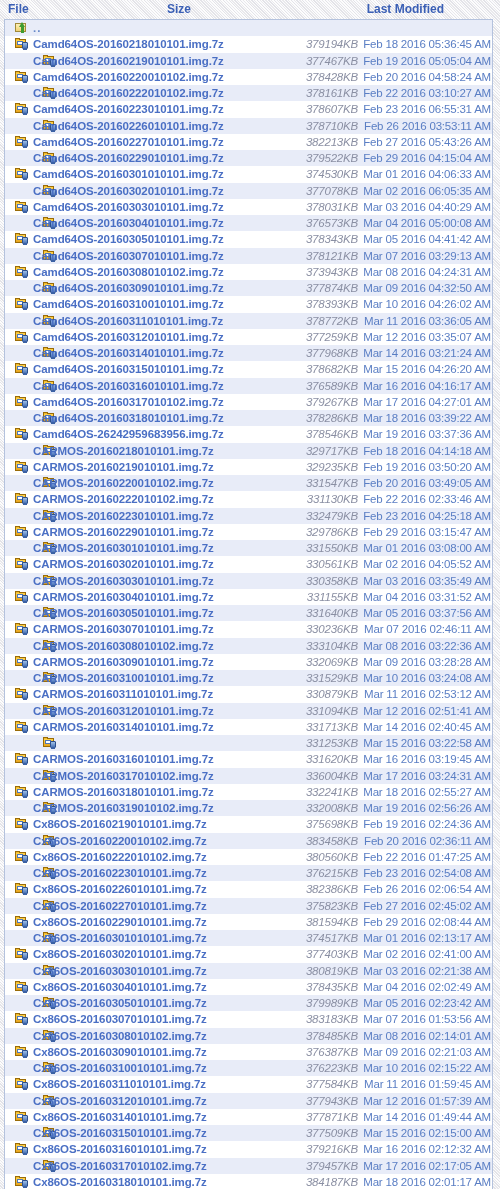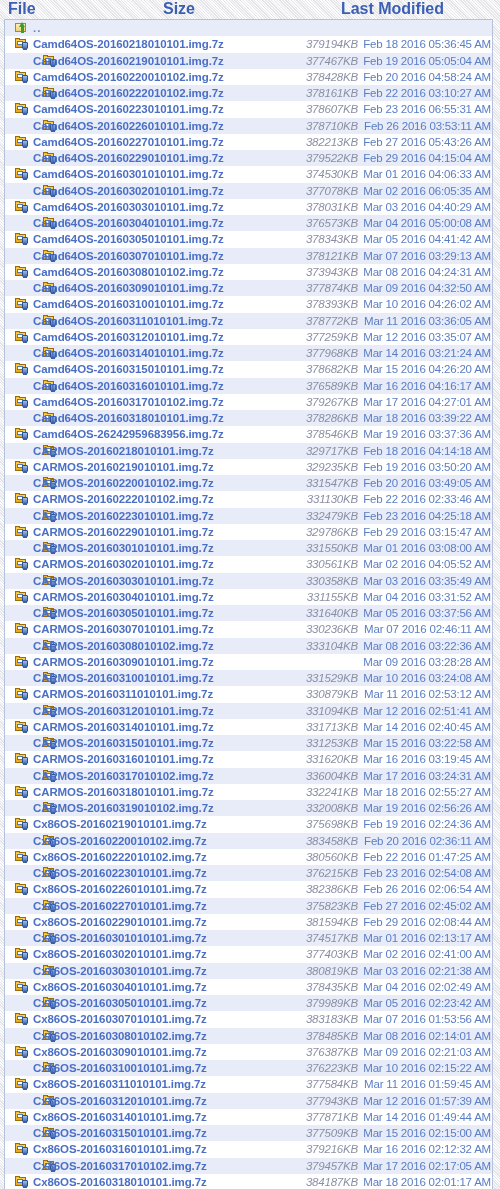"File" .hdr { font-size: 16px -> 12px }
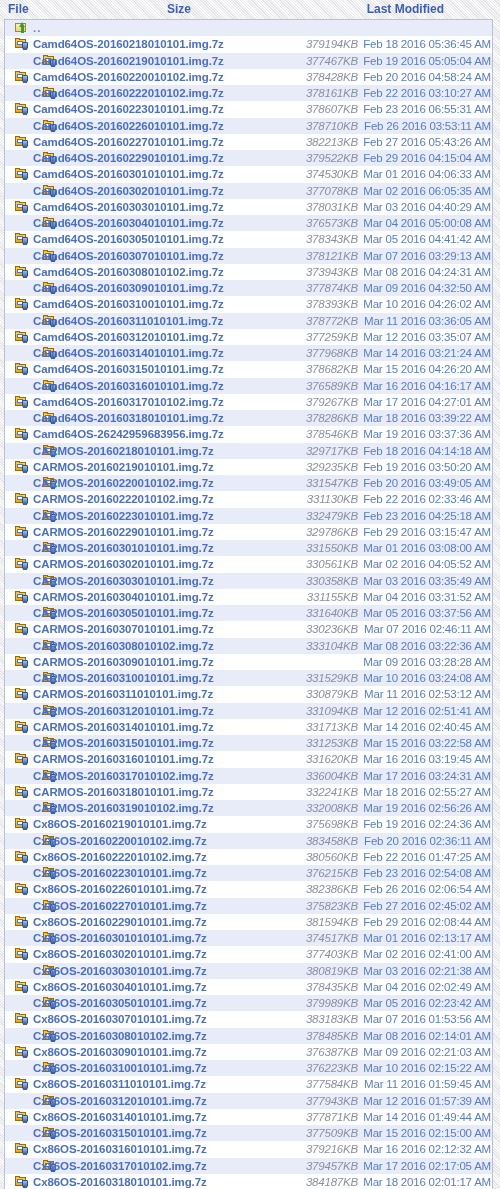"332069KB" span.fsize { html: none -> <span>332069KB</span> }
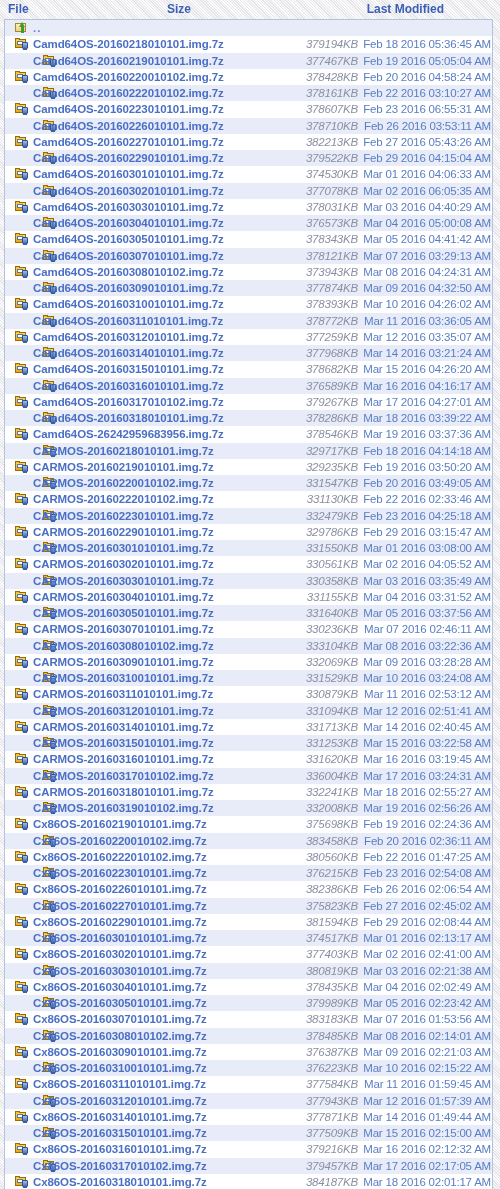"CARMOS-20160315010101.img.7z" span.fname { html: <span>CARMOS-20160315010101.img.7z</span> -> none }
